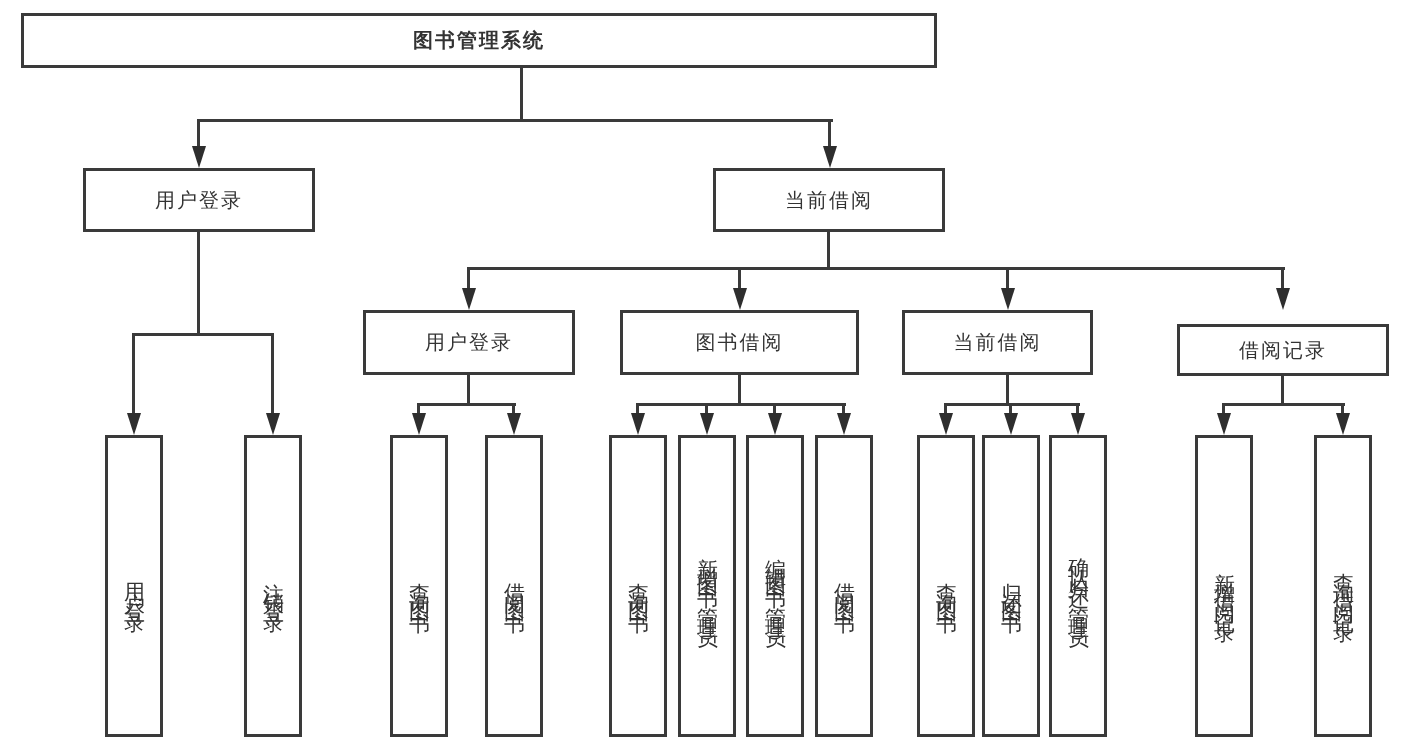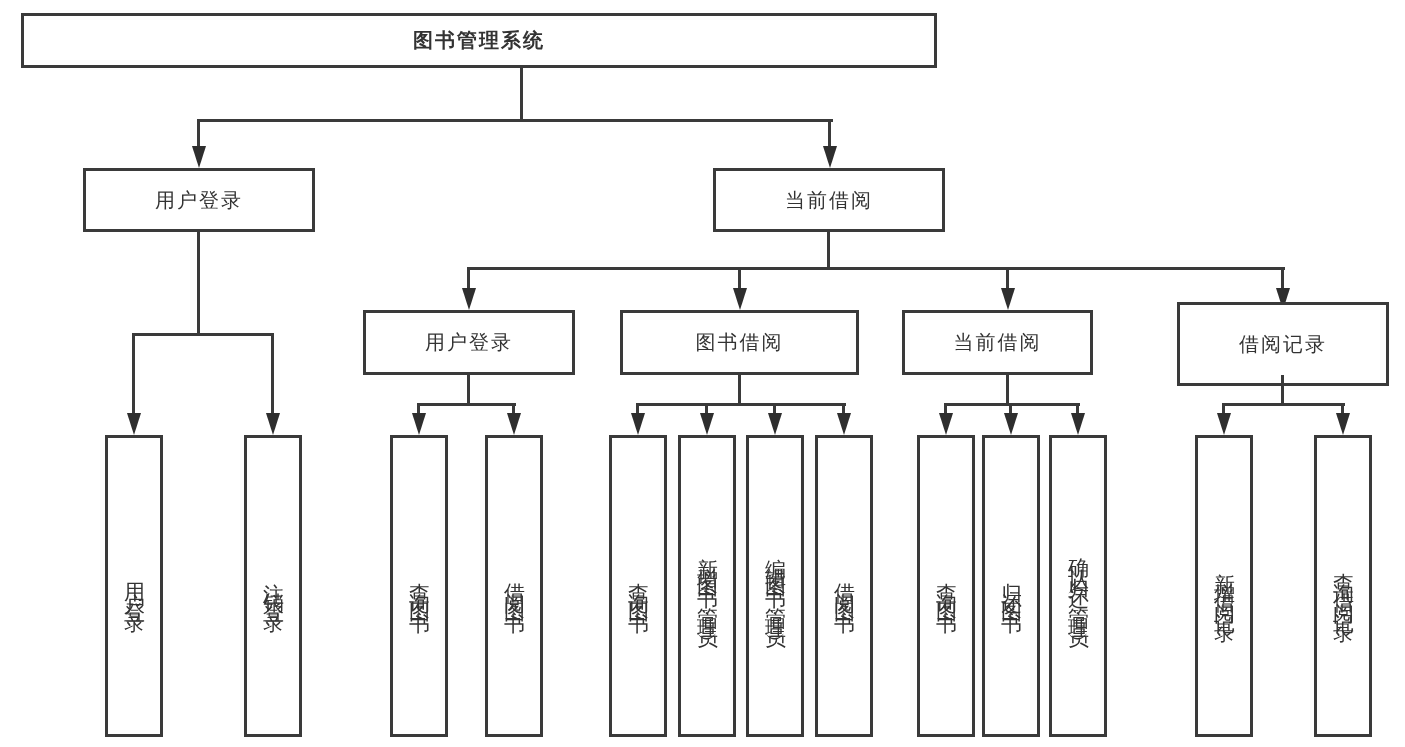"借阅记录" div.node { height: 84px -> 52px; top: 302px -> 324px }
